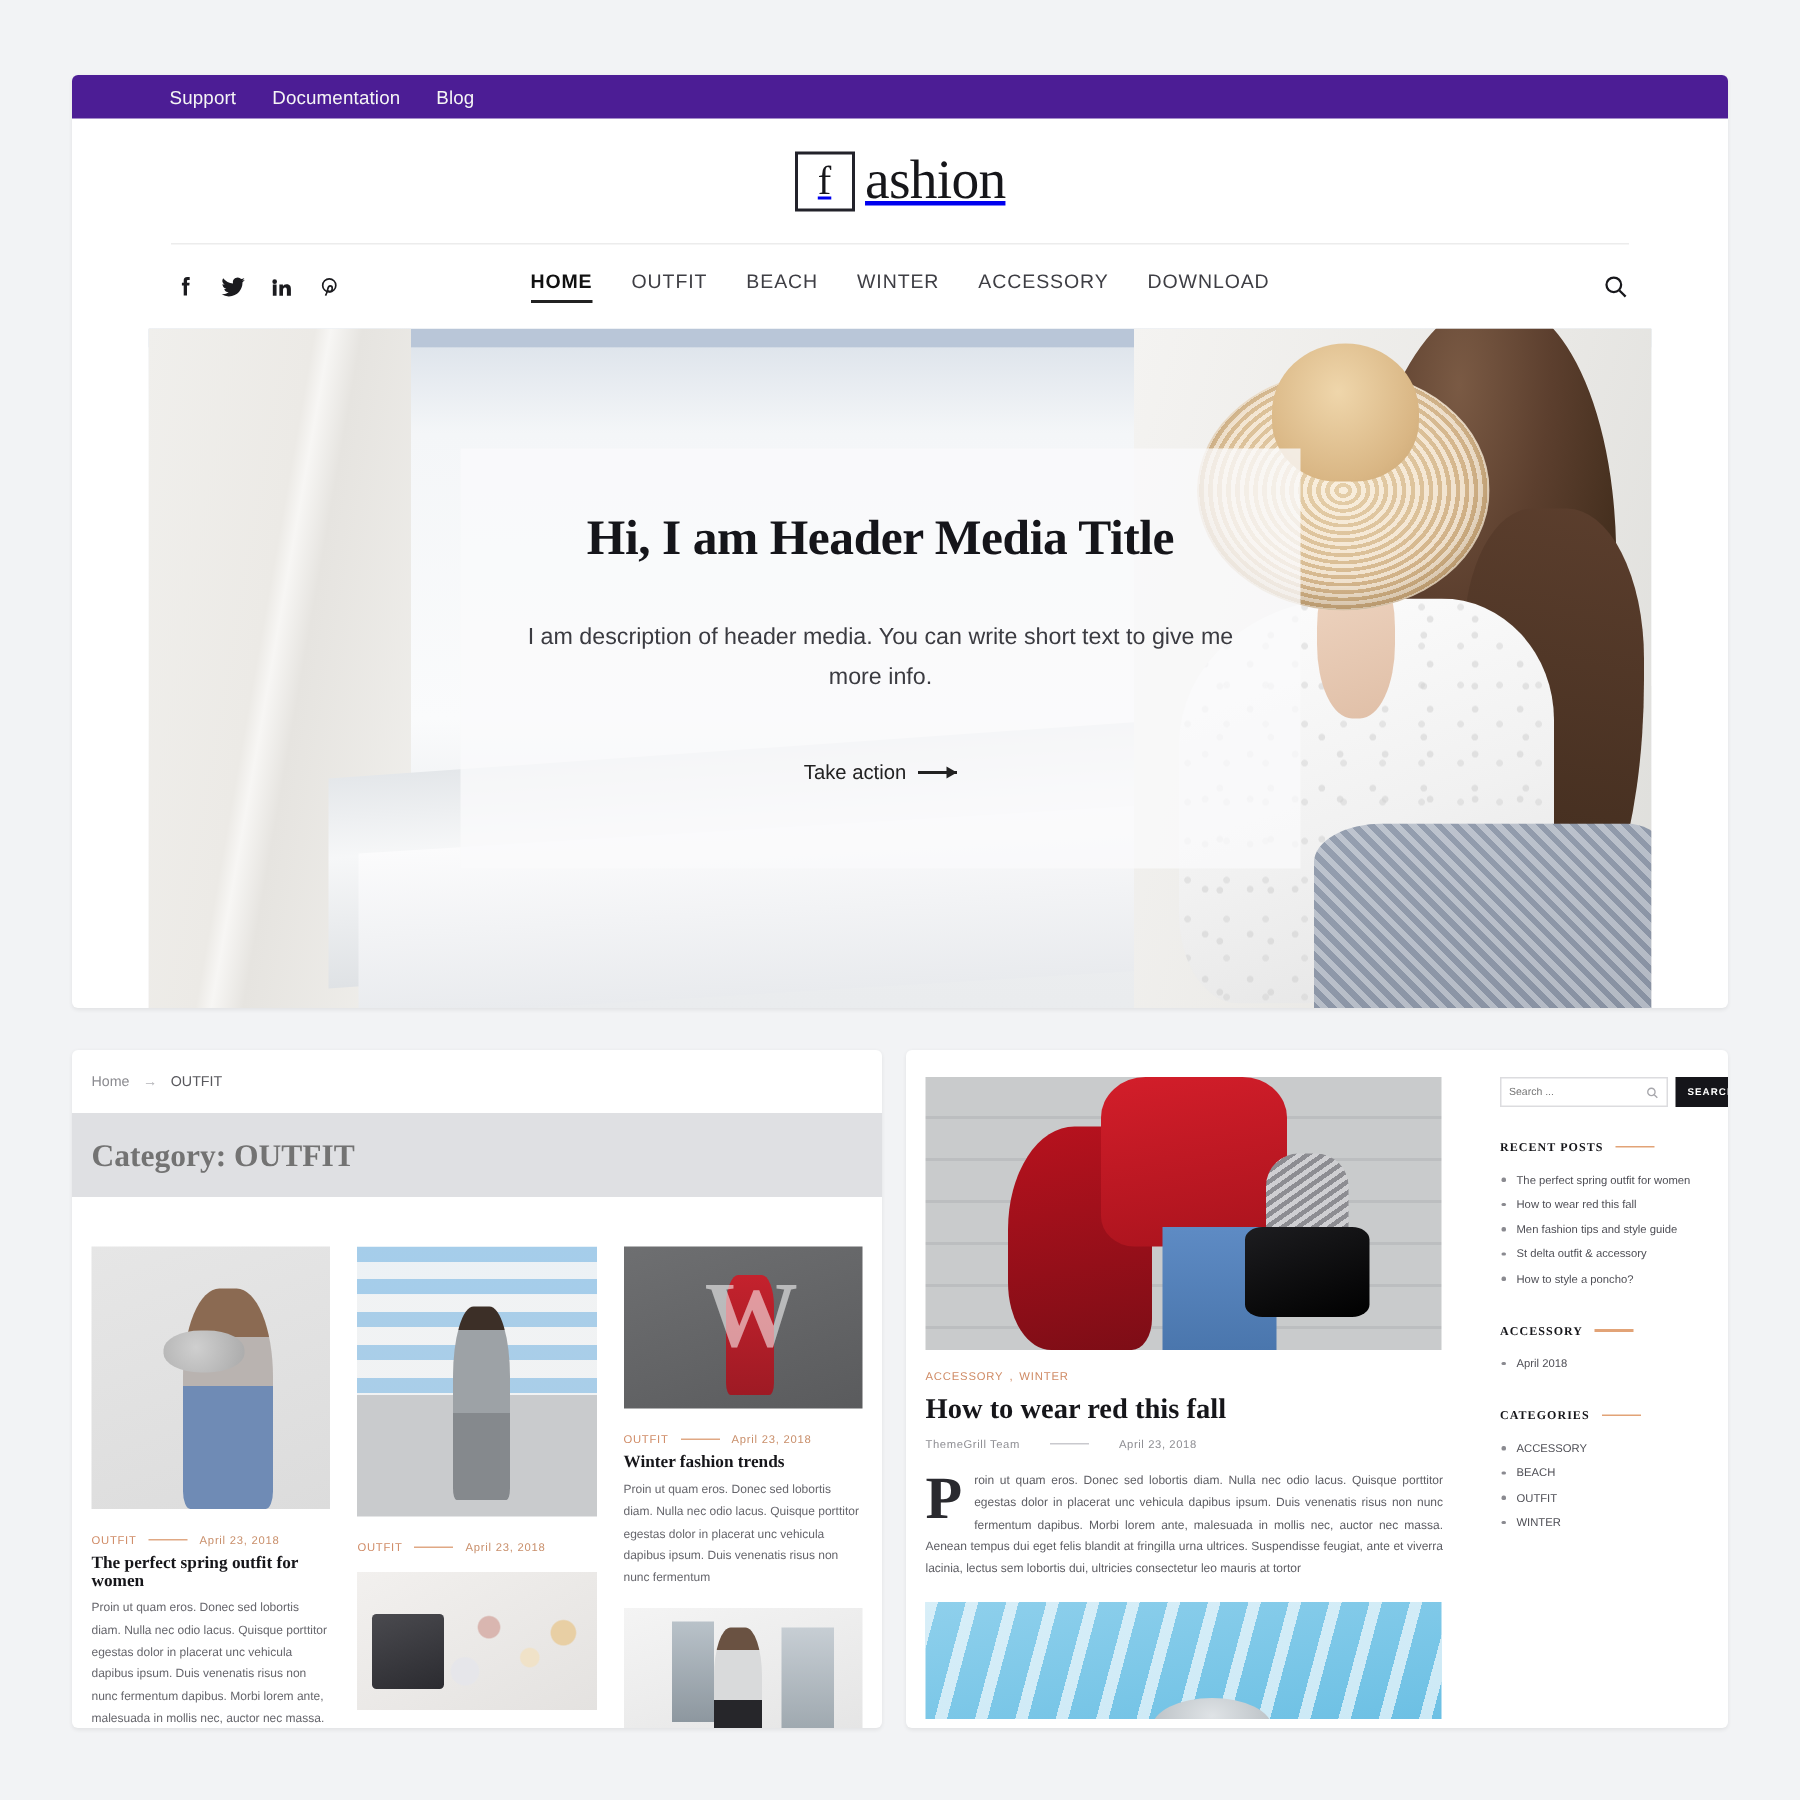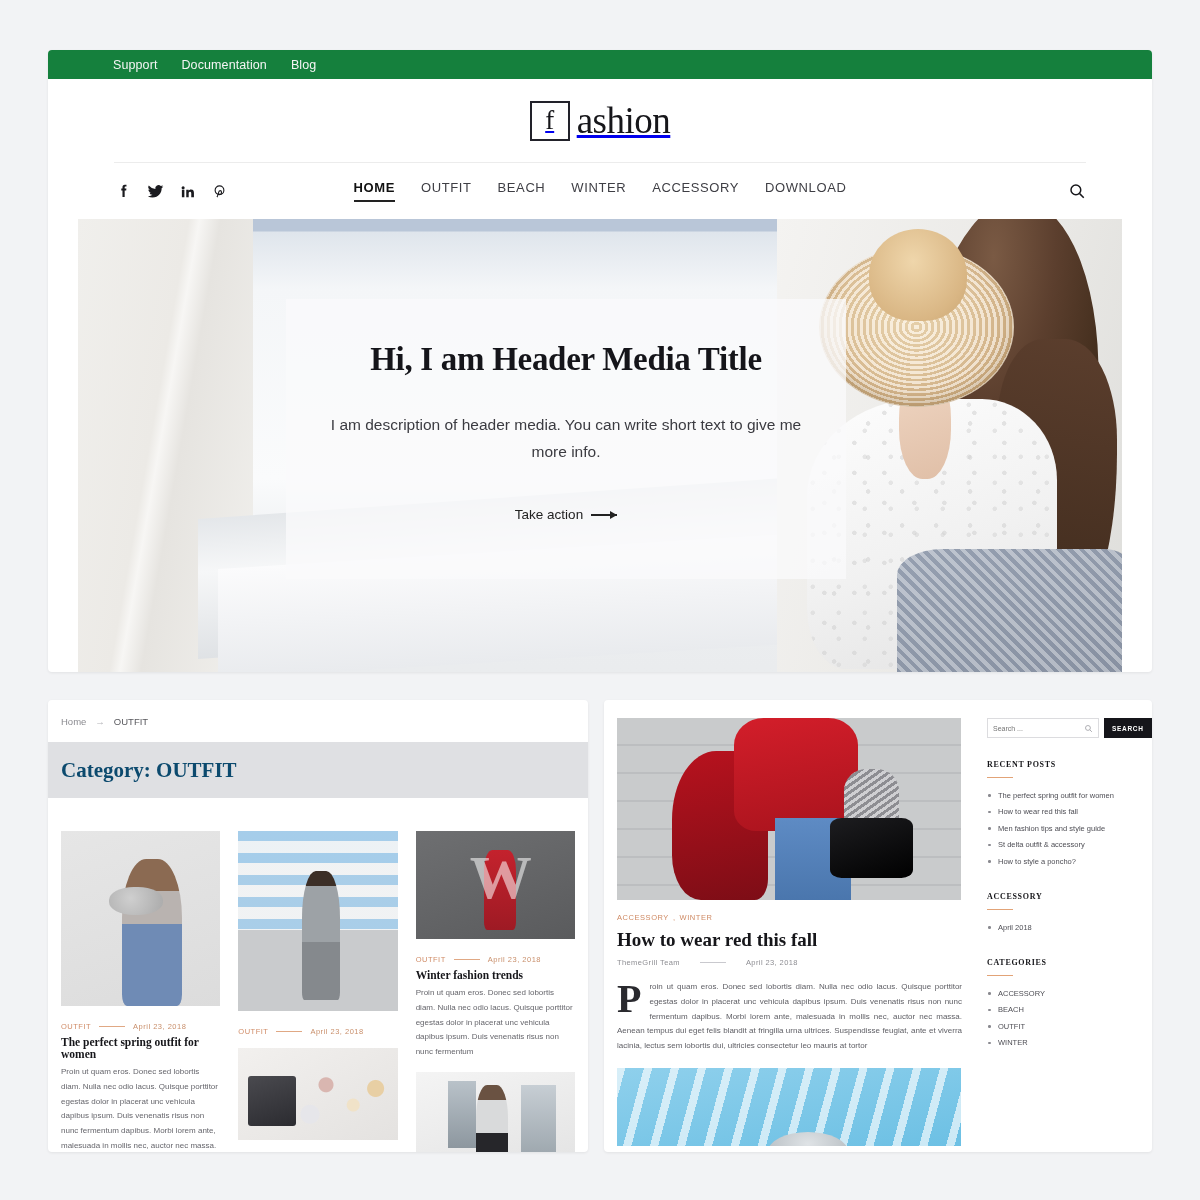"Support" .topbar { background: #15803d -> #4c1d95 }
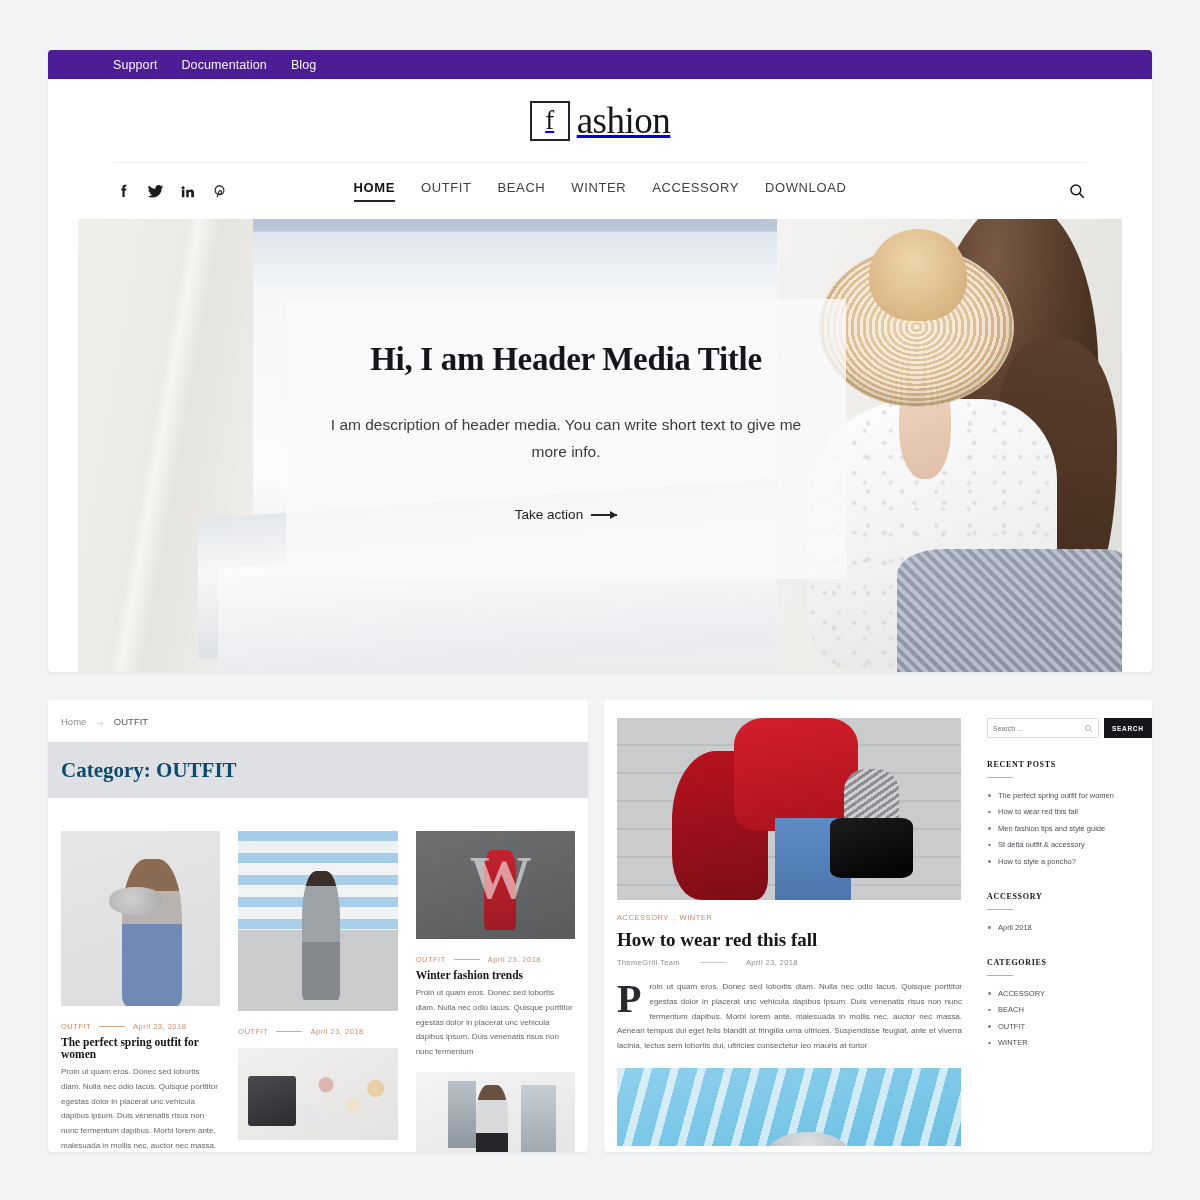"Hi, I am Header Media" .hero { margin: 0 30px 0 -> 0 51px 0 }
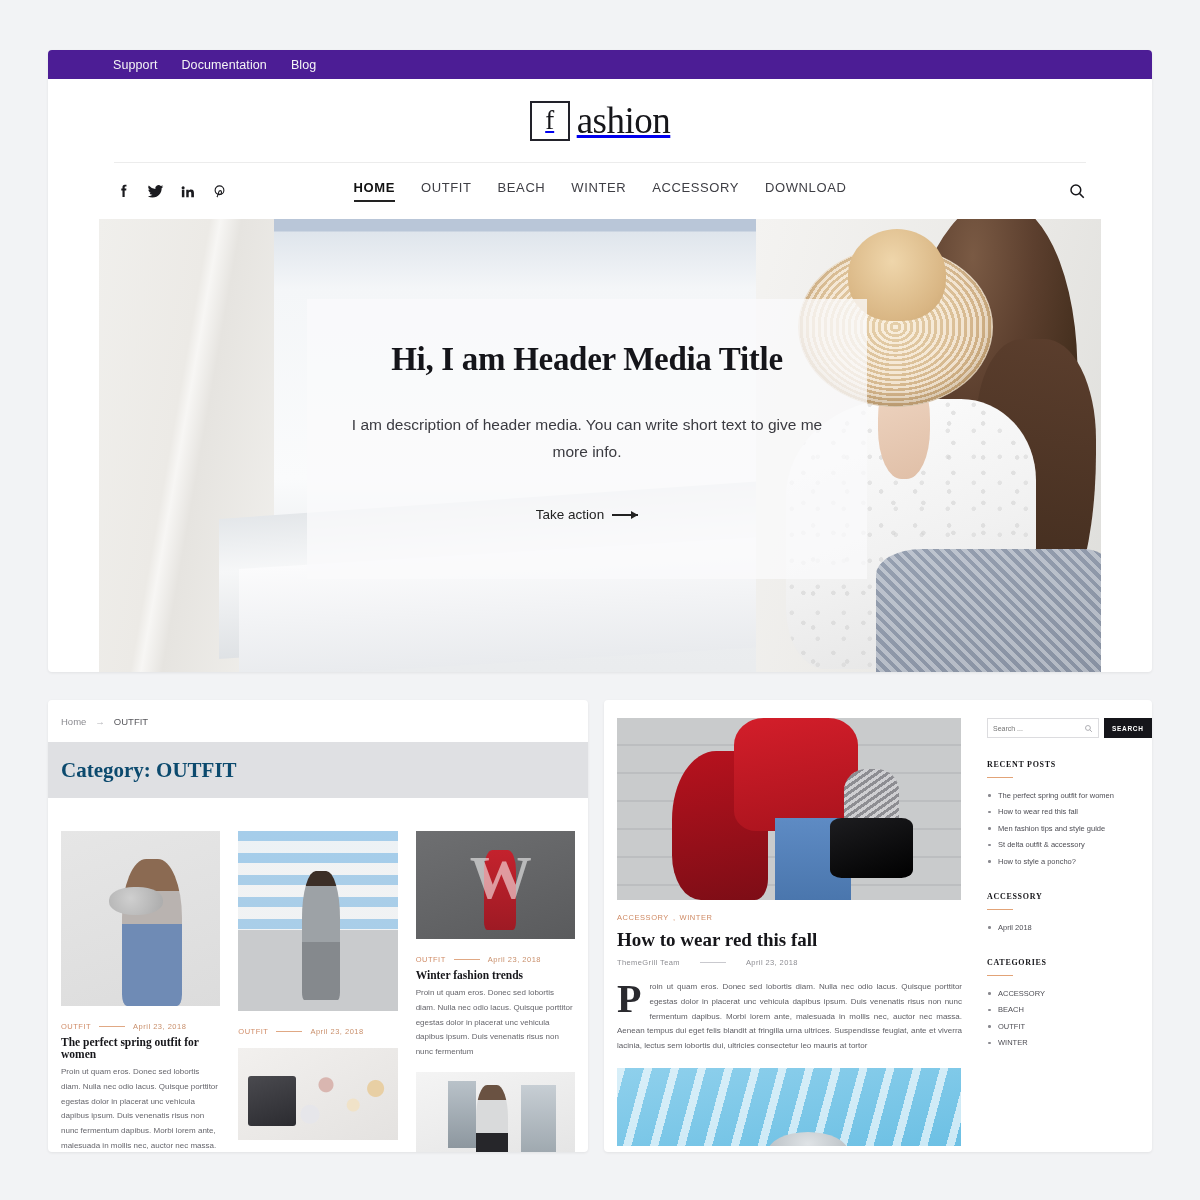"Search ..." .sidebar { right: 13px -> 0 }
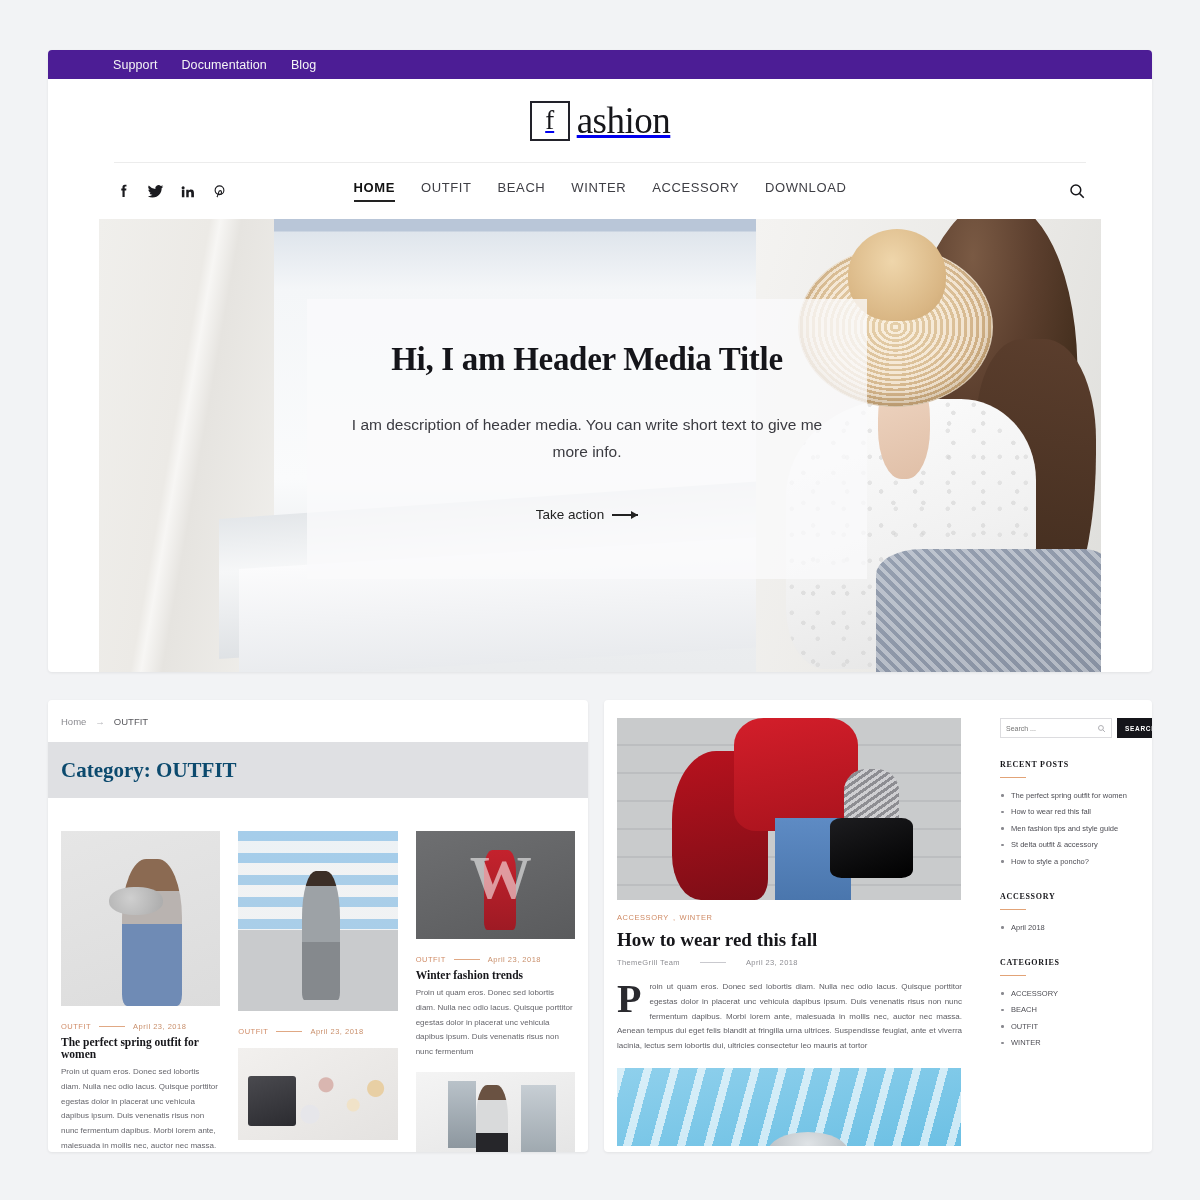"Category: OUTFIT" .cat-title { color: #0c4a6e -> #737373 }
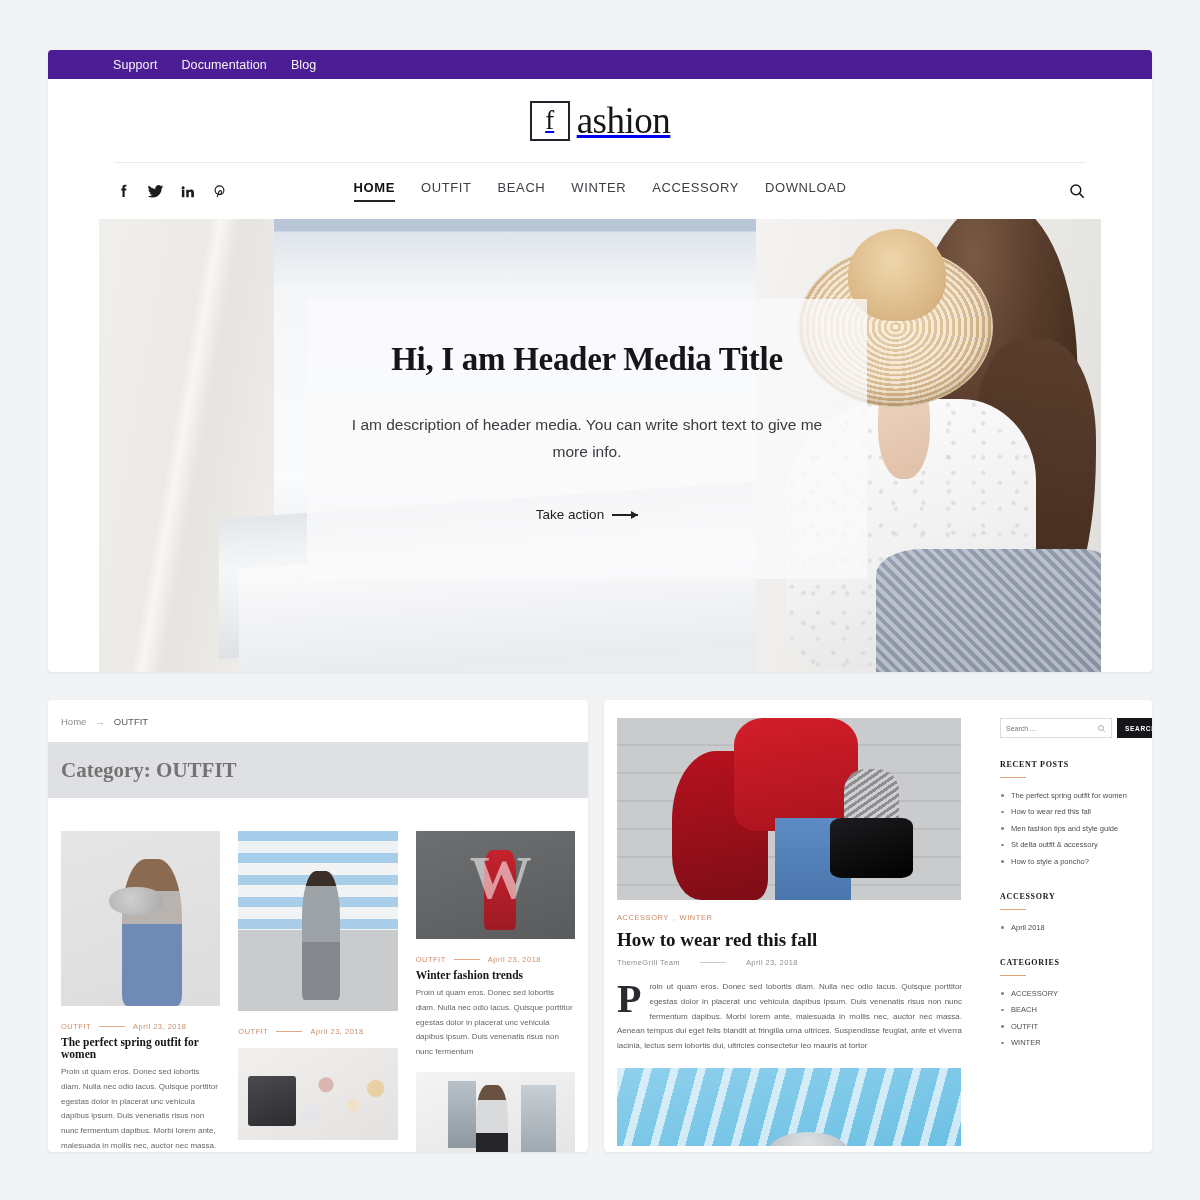"RECENT POSTS" .wgt-head { align-items: flex-start -> center; flex-direction: column -> none }
